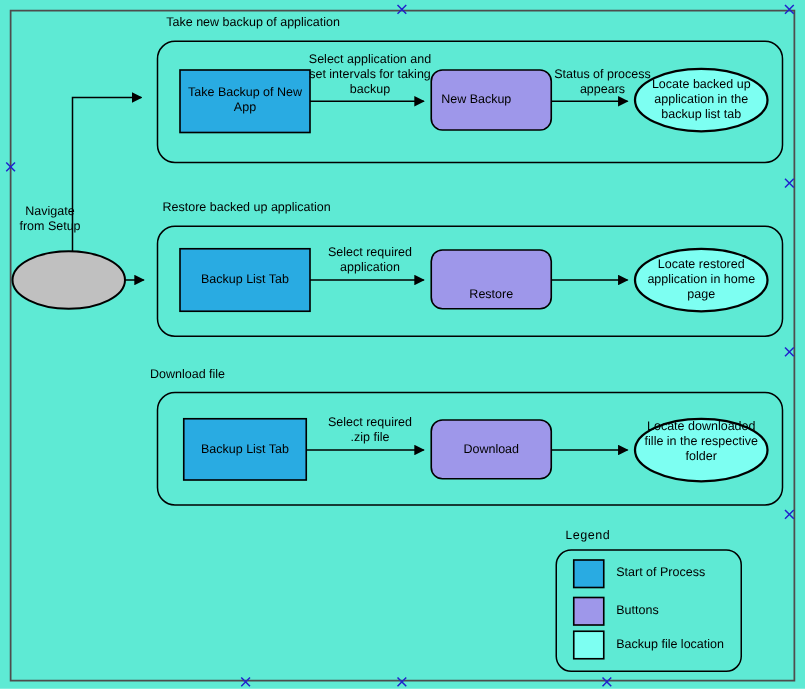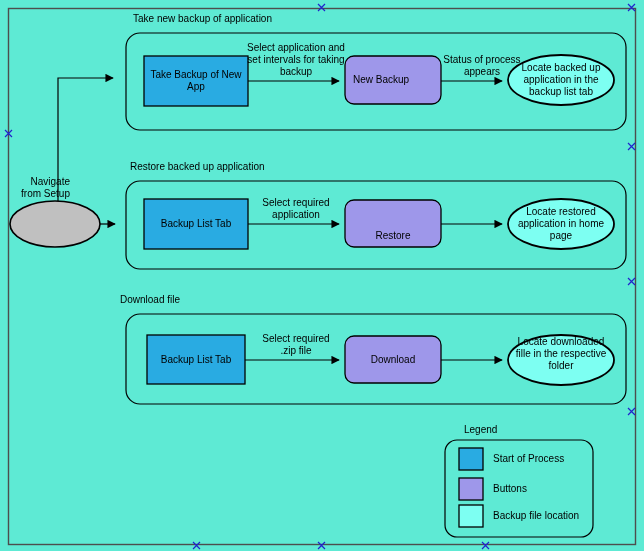"Navigate" div.edge-label { text-align: right -> none; top: 176px -> 164px }
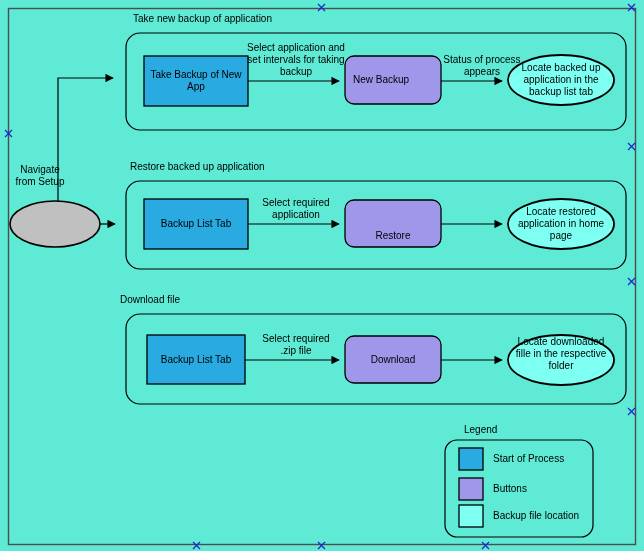"Legend" div.legend-title { font-family: none -> Liberation Mono, monospace; left: 464px -> 452px }
